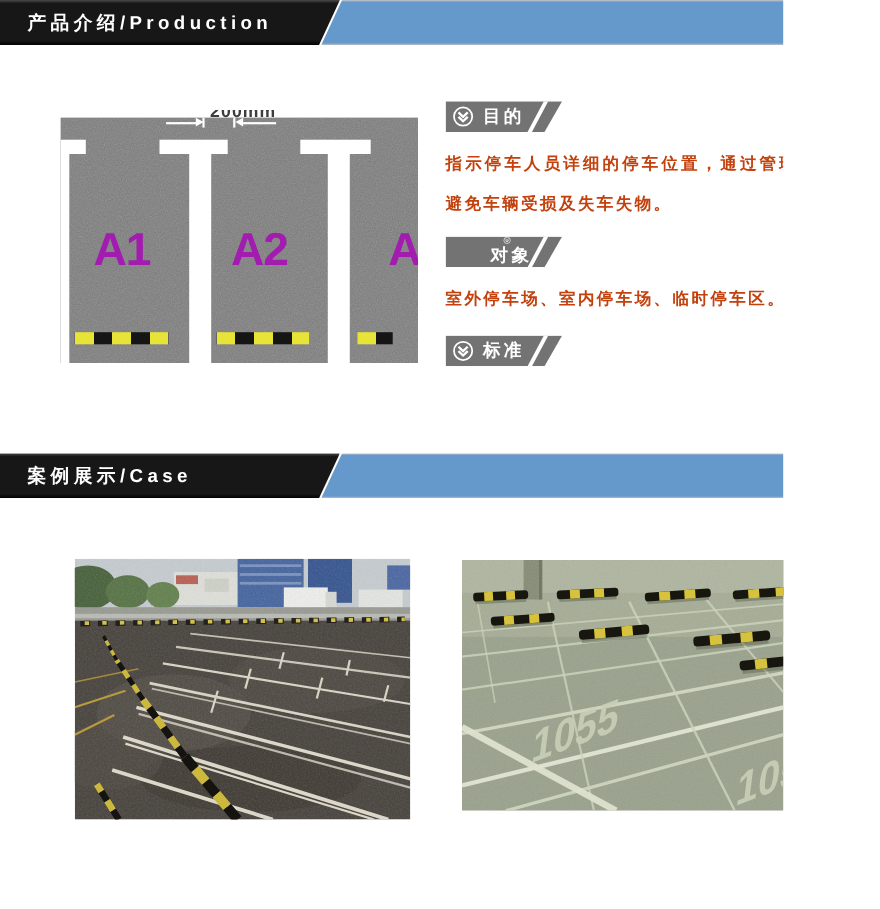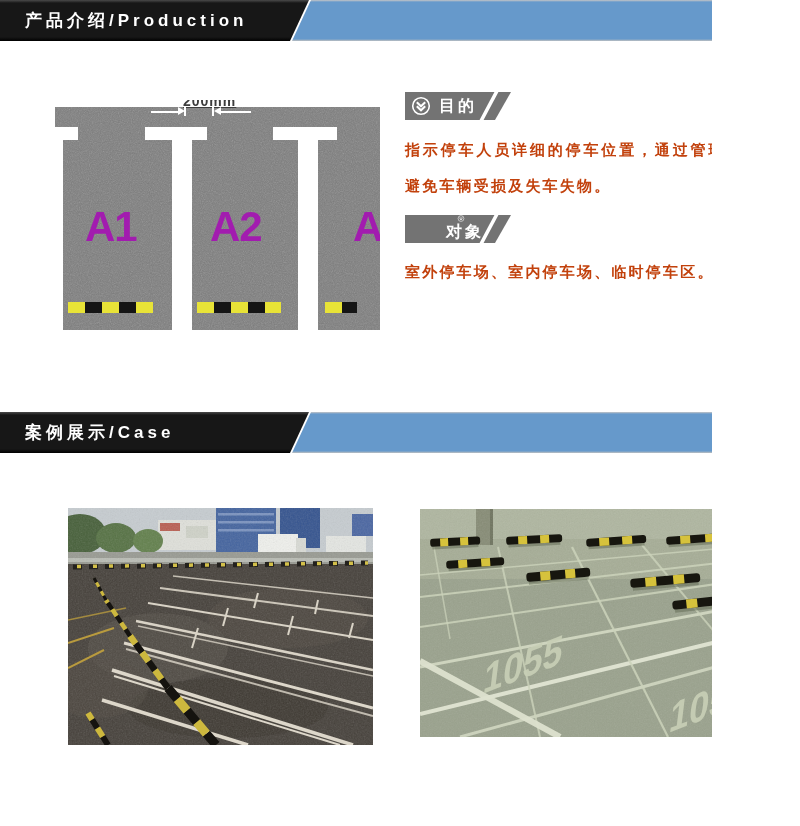"200mm" .dim-label { font-size: 14px -> 16px; left: 128px -> 136px; text-decoration: underline -> none }
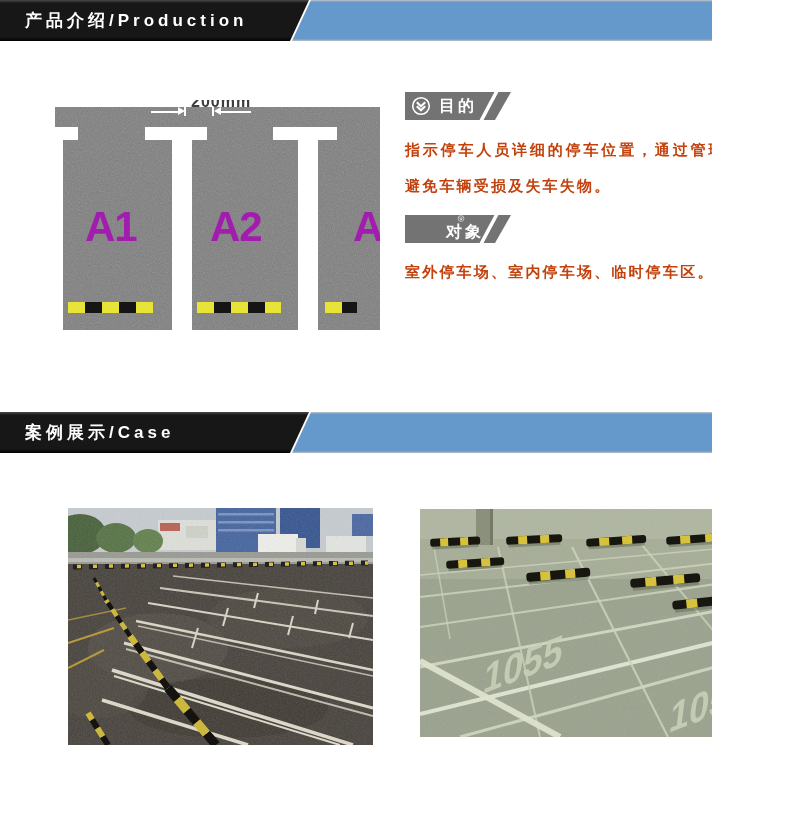"标准" div.badge { html: none -> <div> <svg> <circle></circle> <polyline></polyline> <polyline></polyline> </svg> <span>标准</span> <span></span> </div> }
